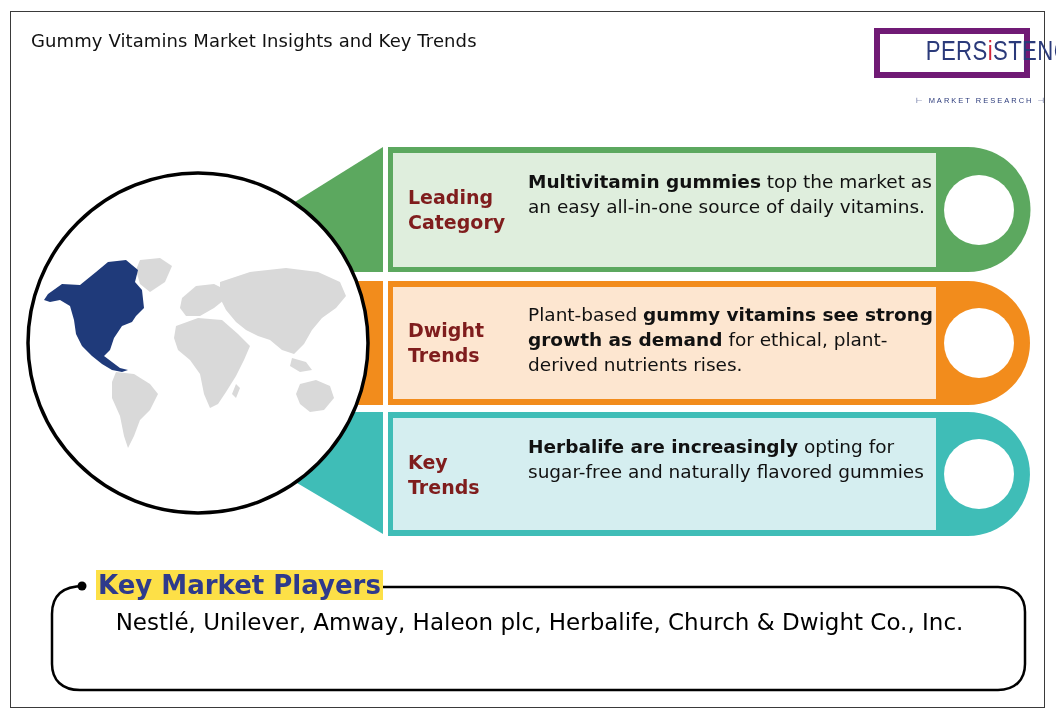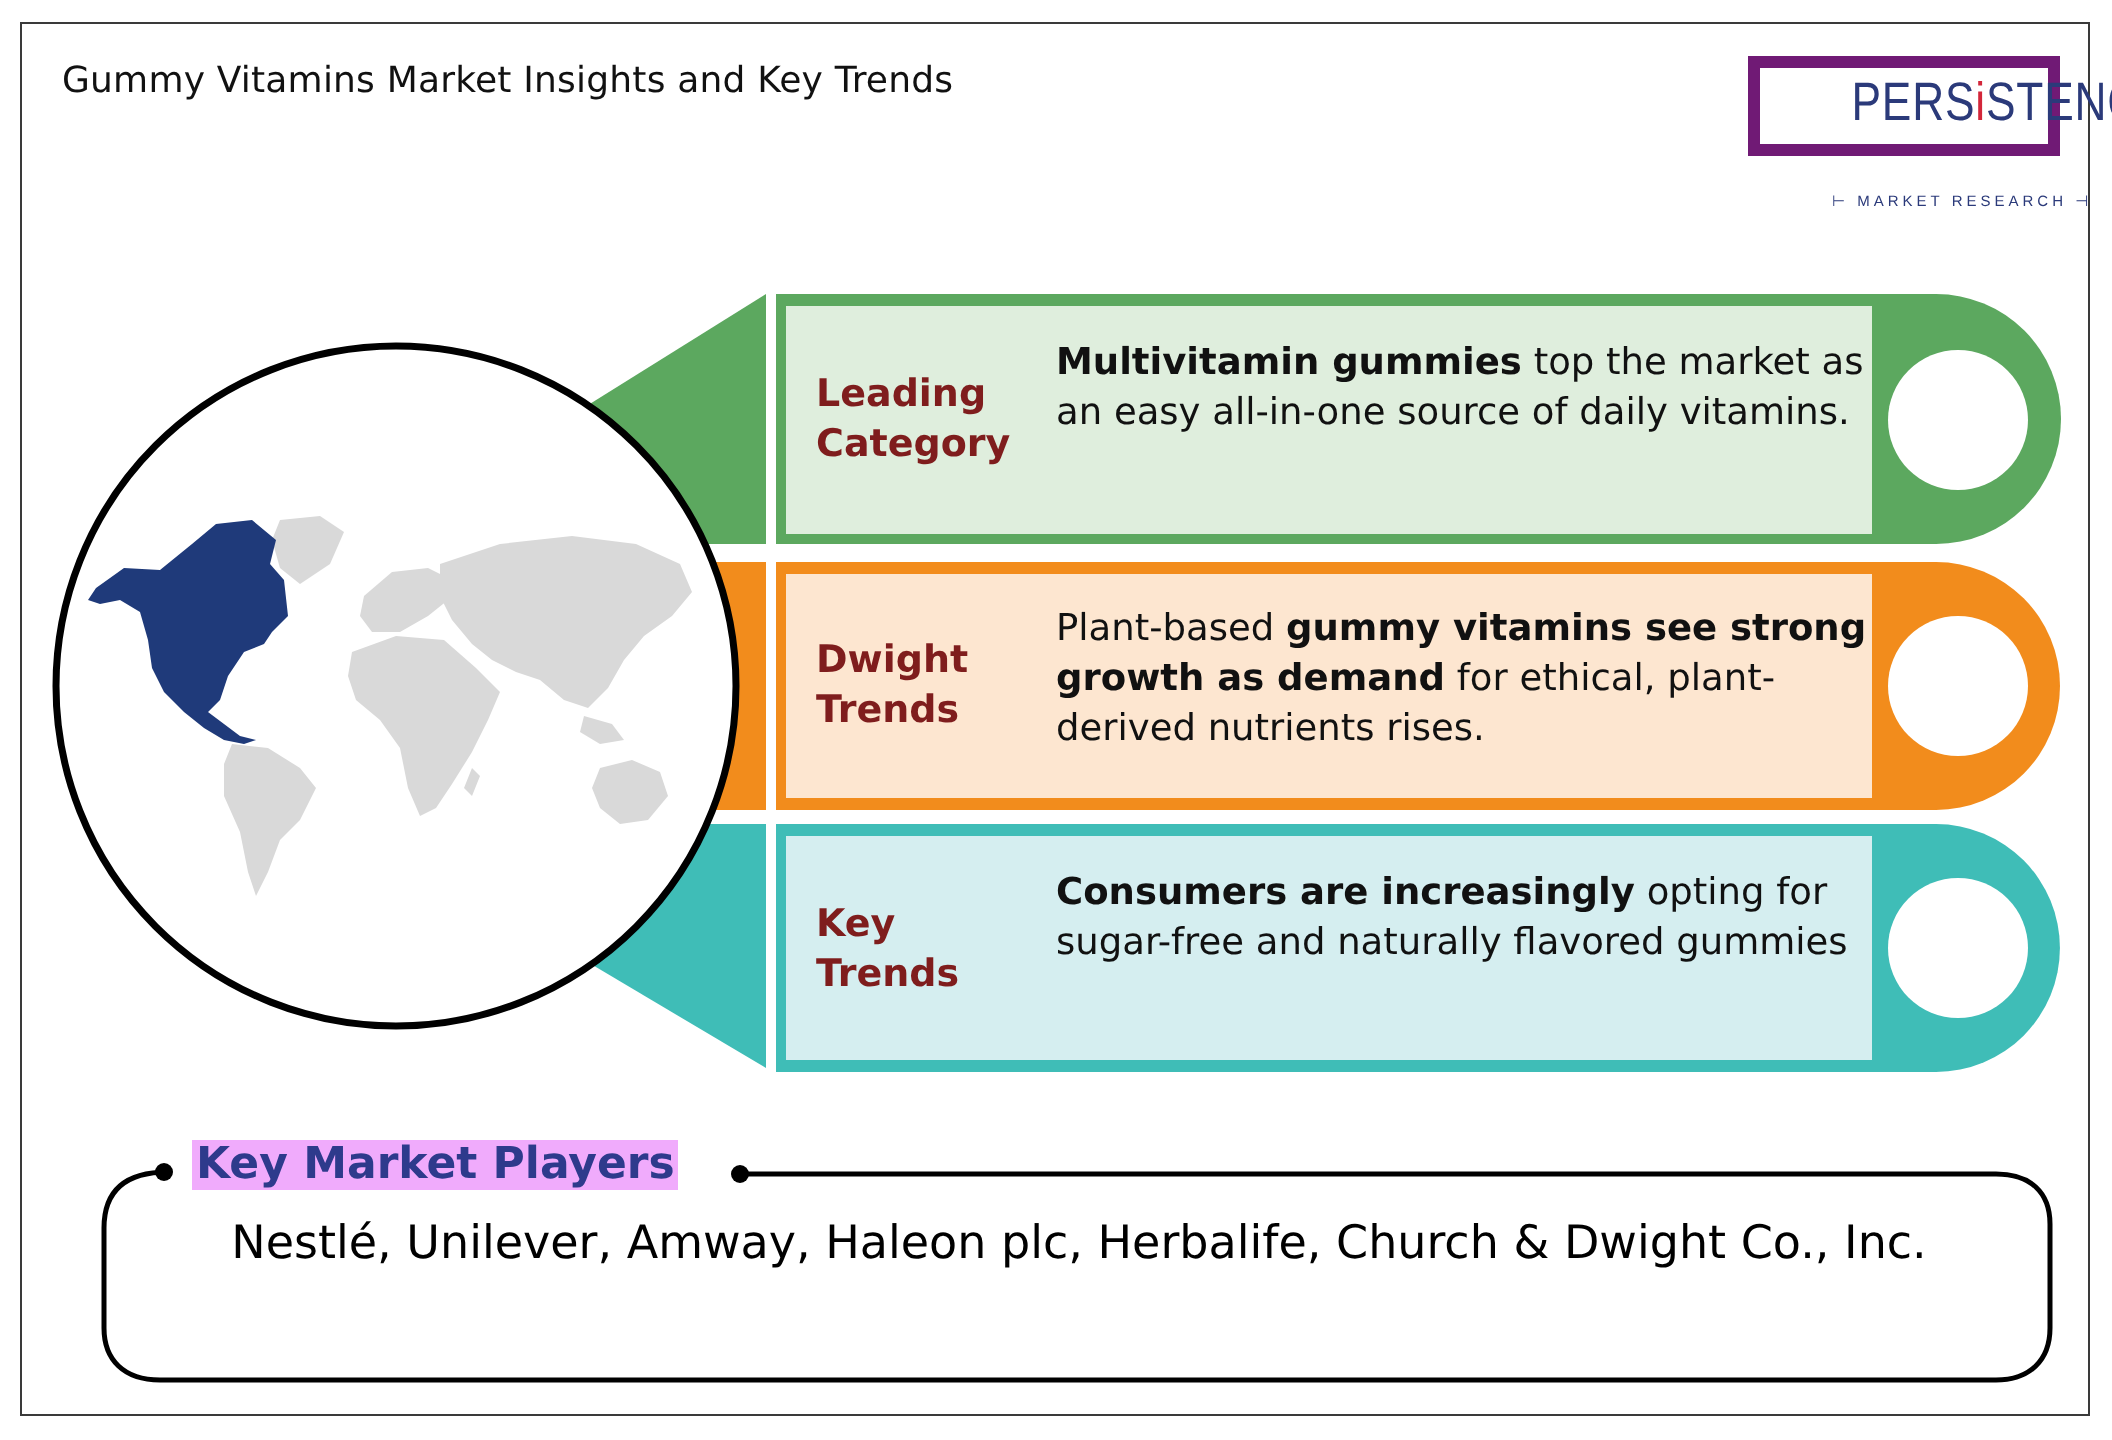"Consumers are increasingly" b { text: Consumers -> Herbalife }
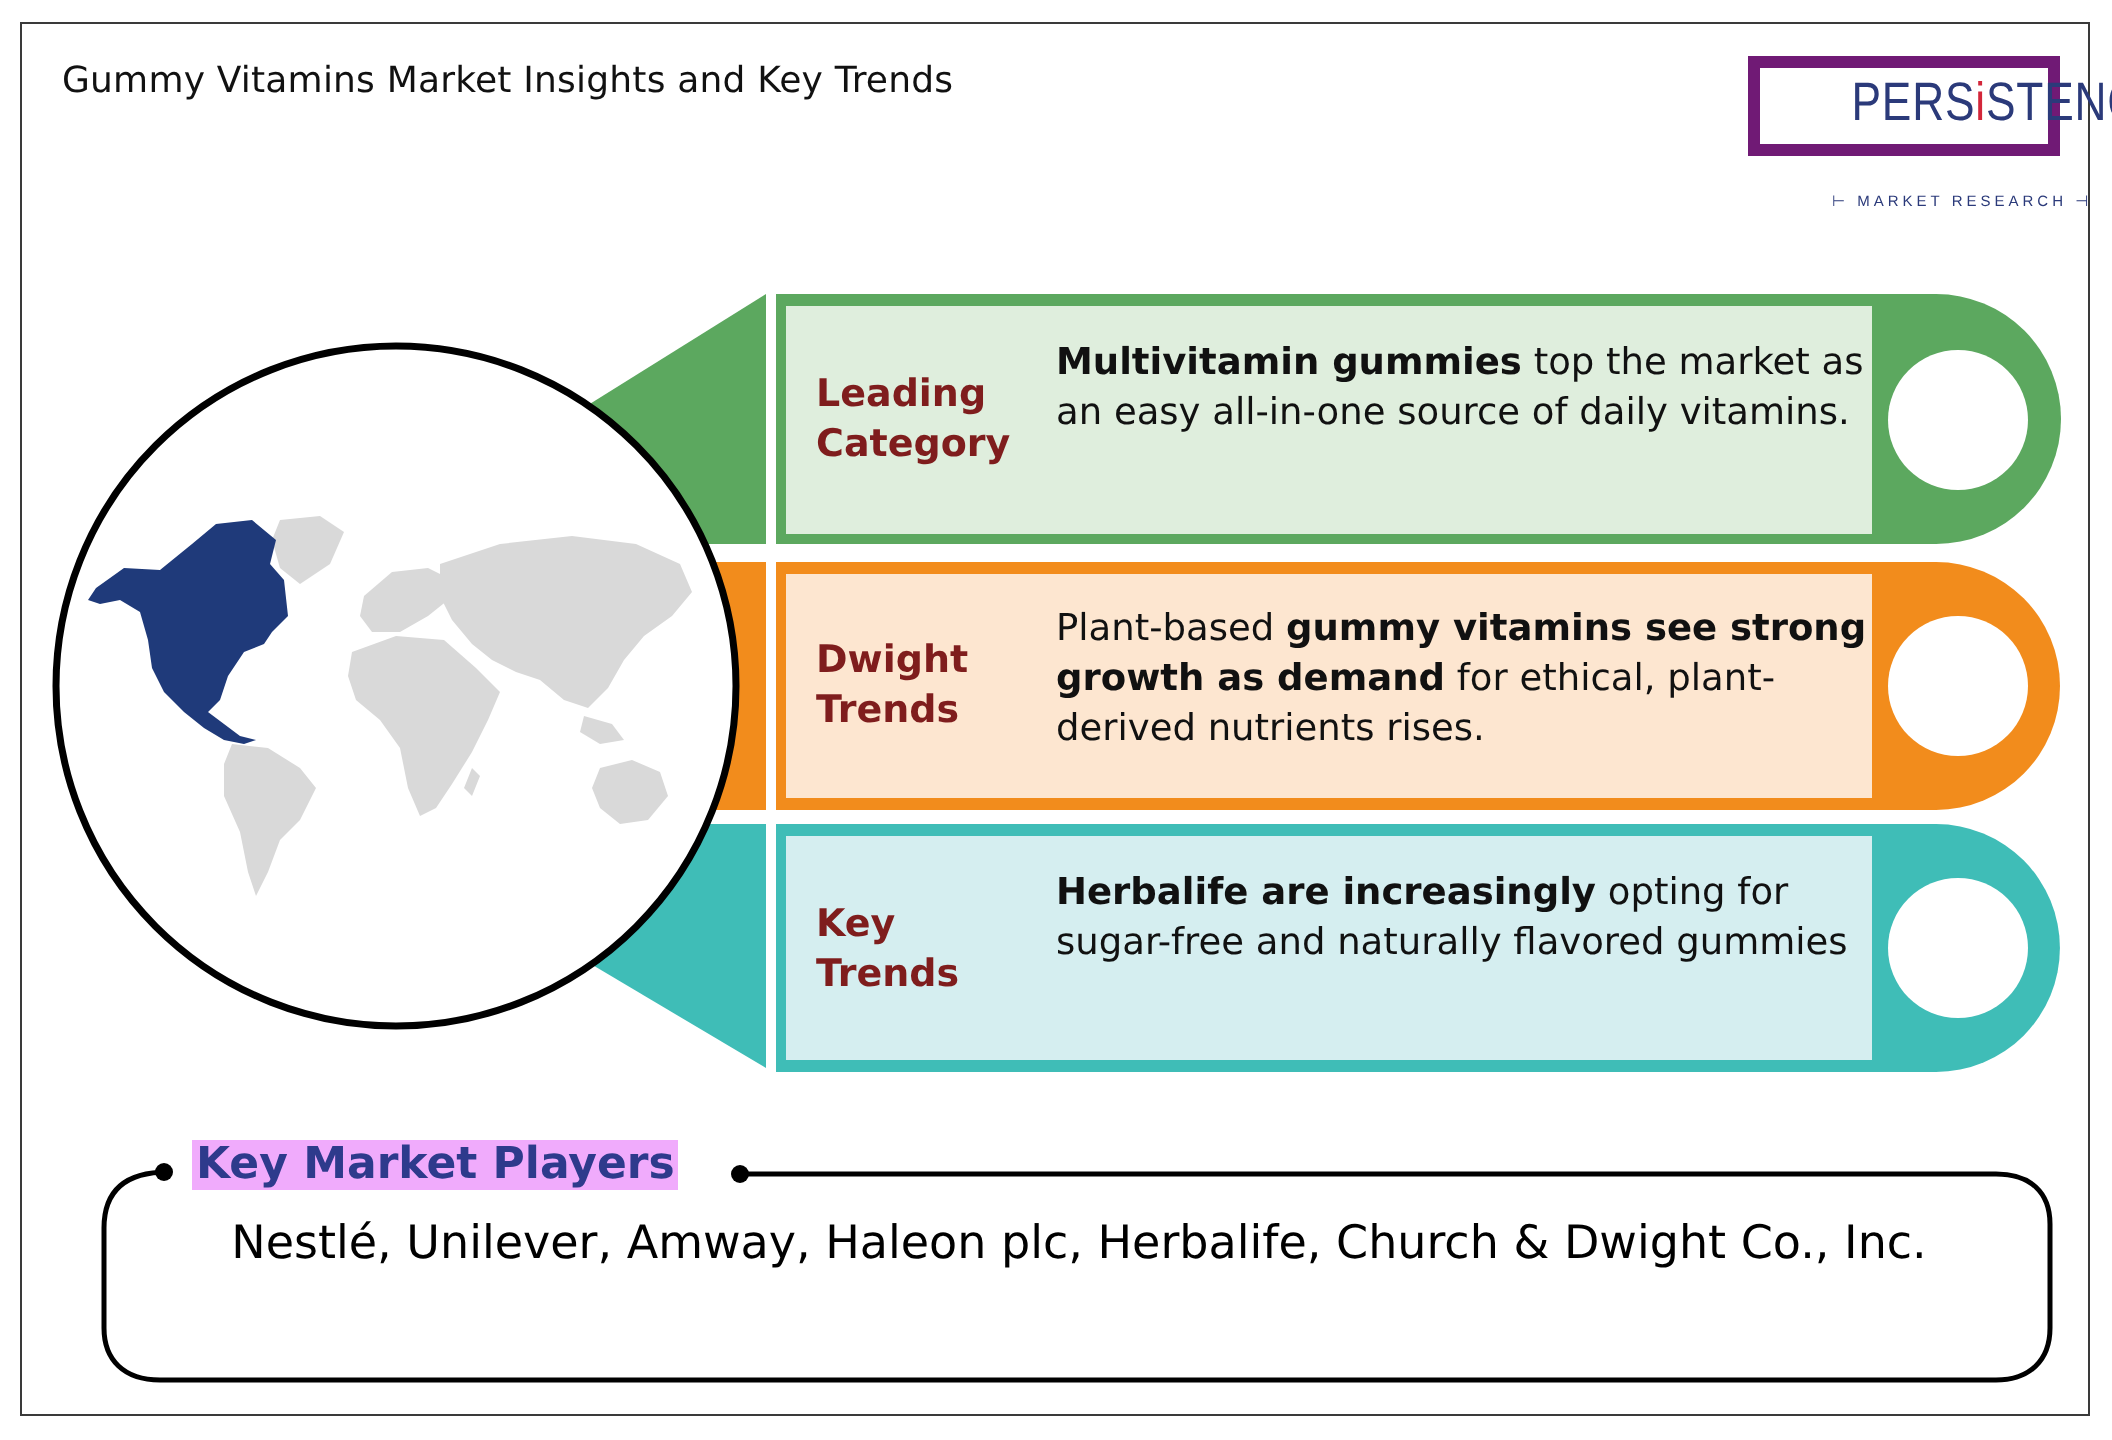"Key Market Players" .players-heading { background: #f0abfc -> #fde047; font-size: 22px -> 26px }
